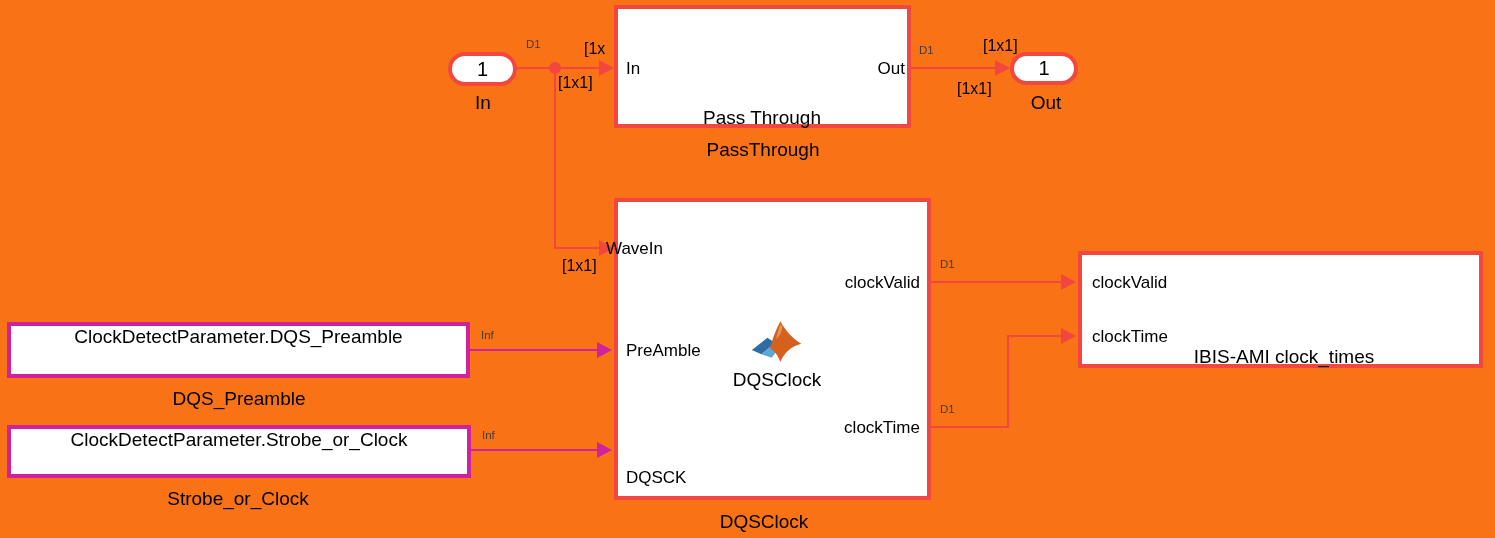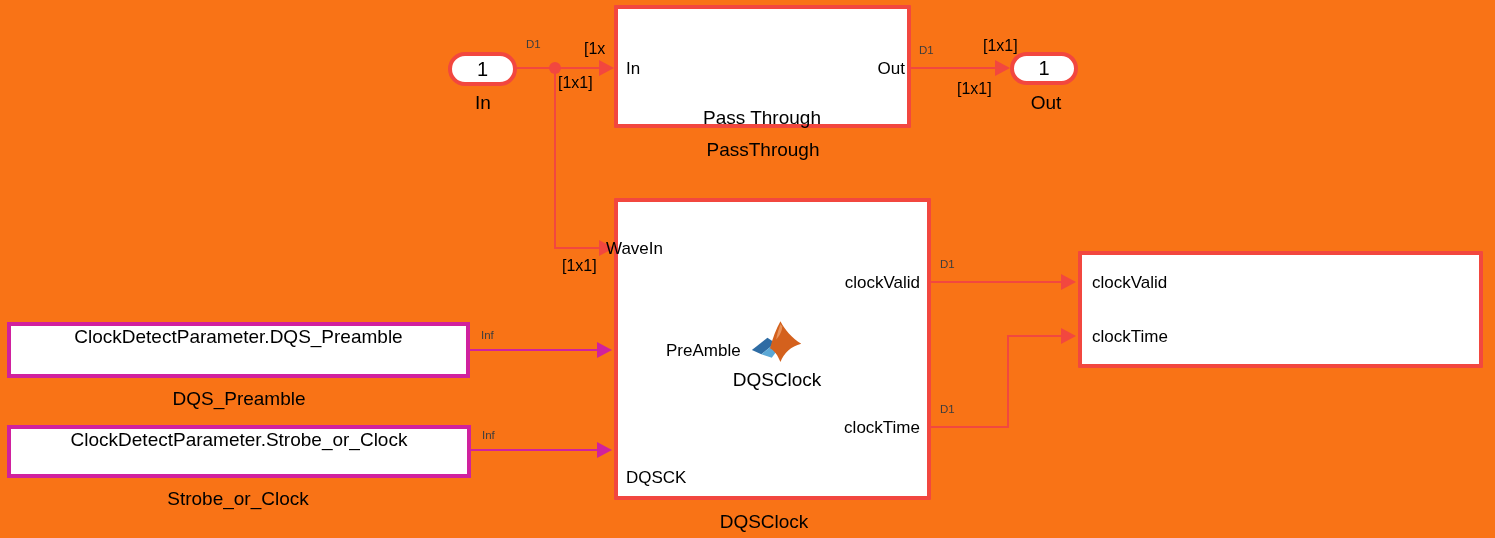"PreAmble" span.portname { margin-left: 40px -> none }
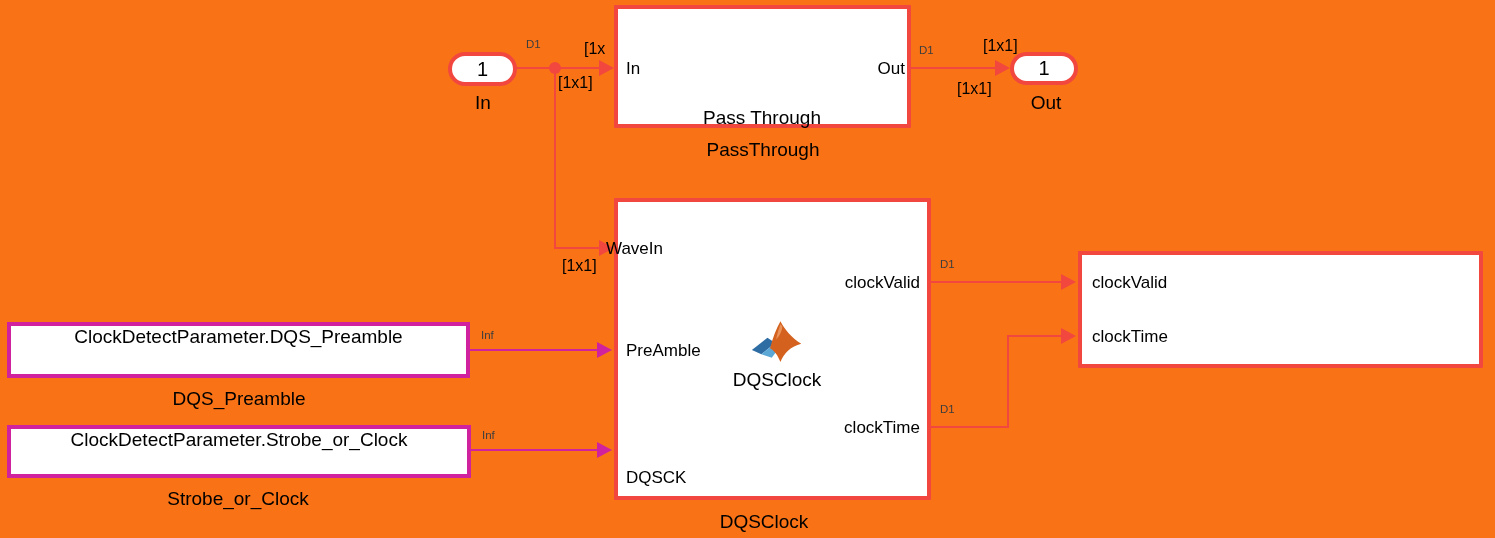"IBIS-AMI clock_times" span.center-label { html: none -> <span>IBIS-AMI clock_times</span> }
